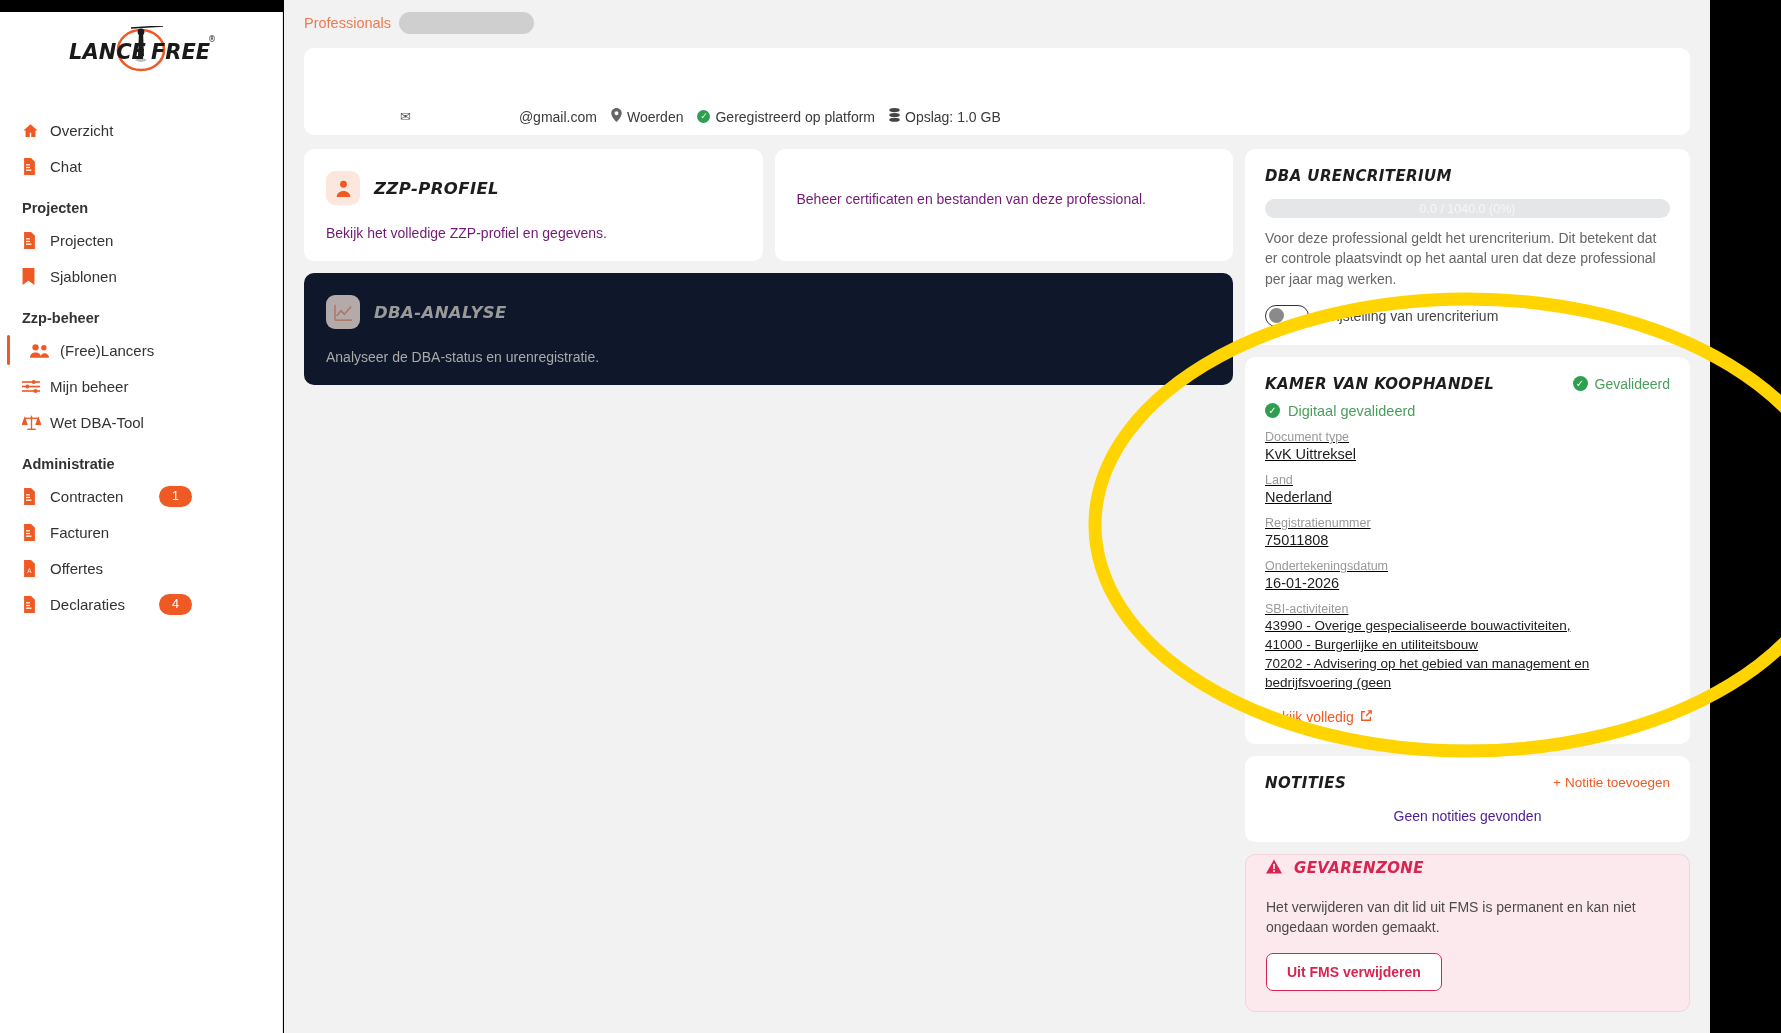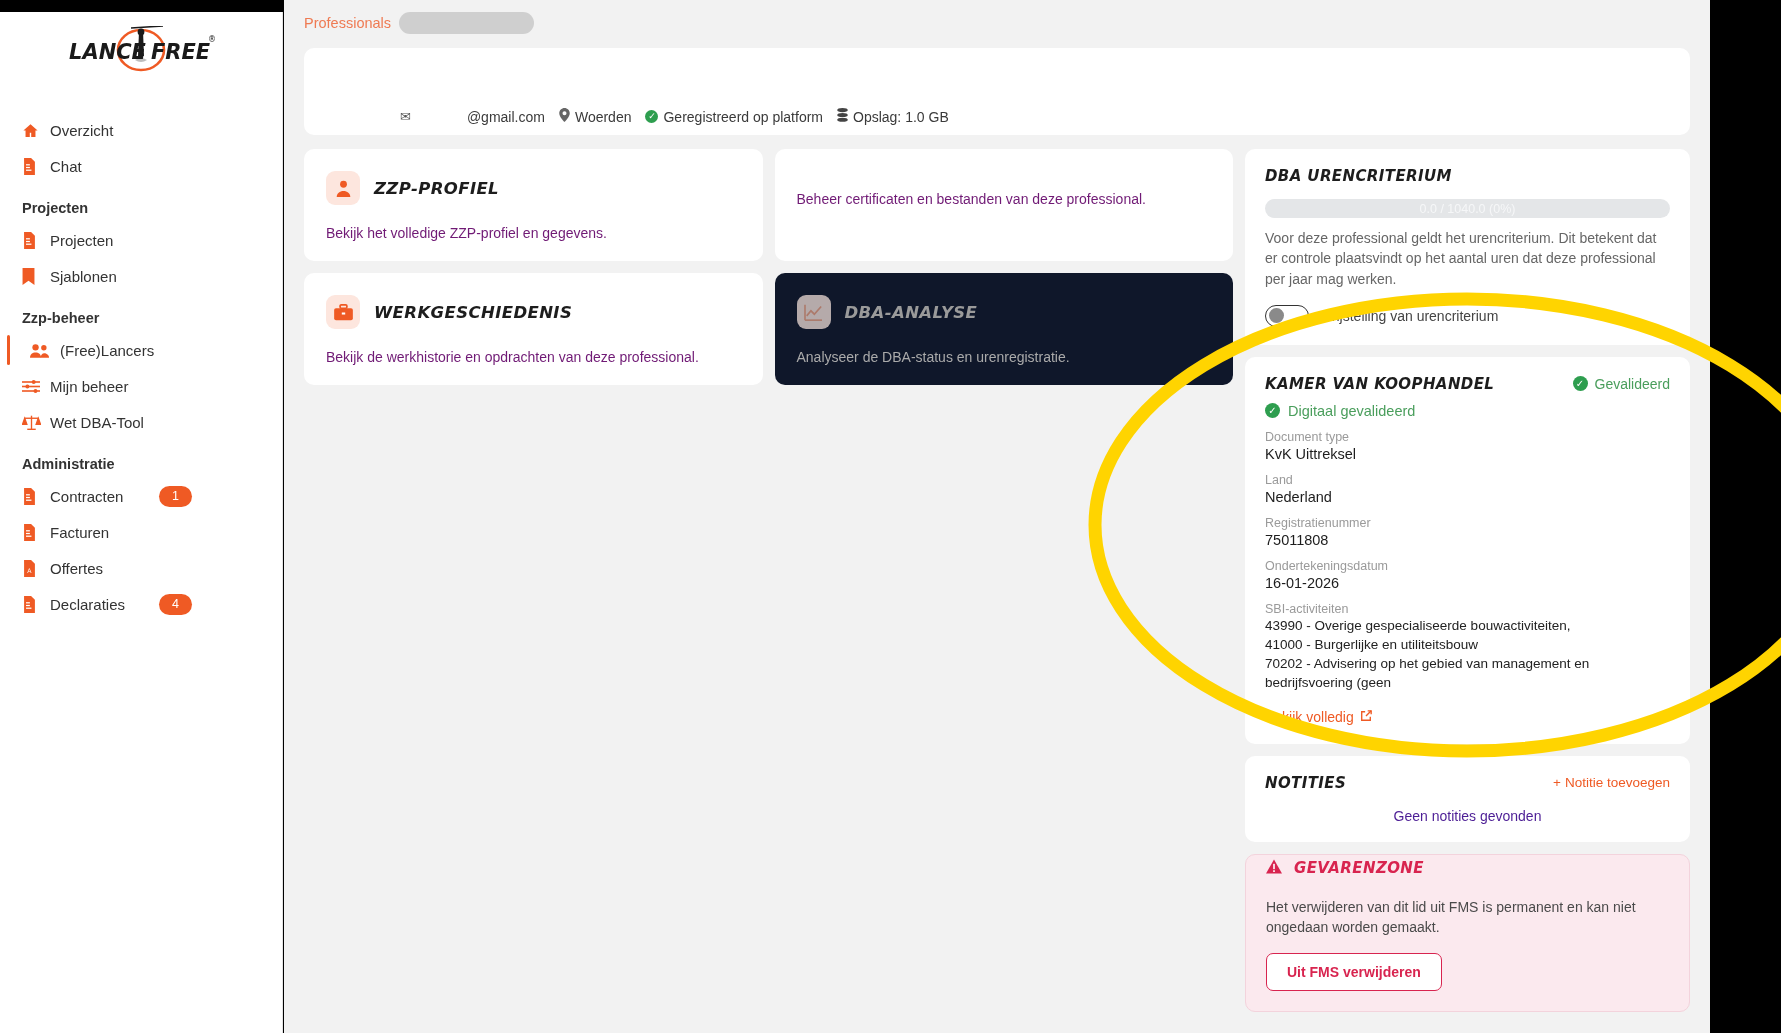"@gmail.com" .meta-email { margin-left: 56px -> 108px }
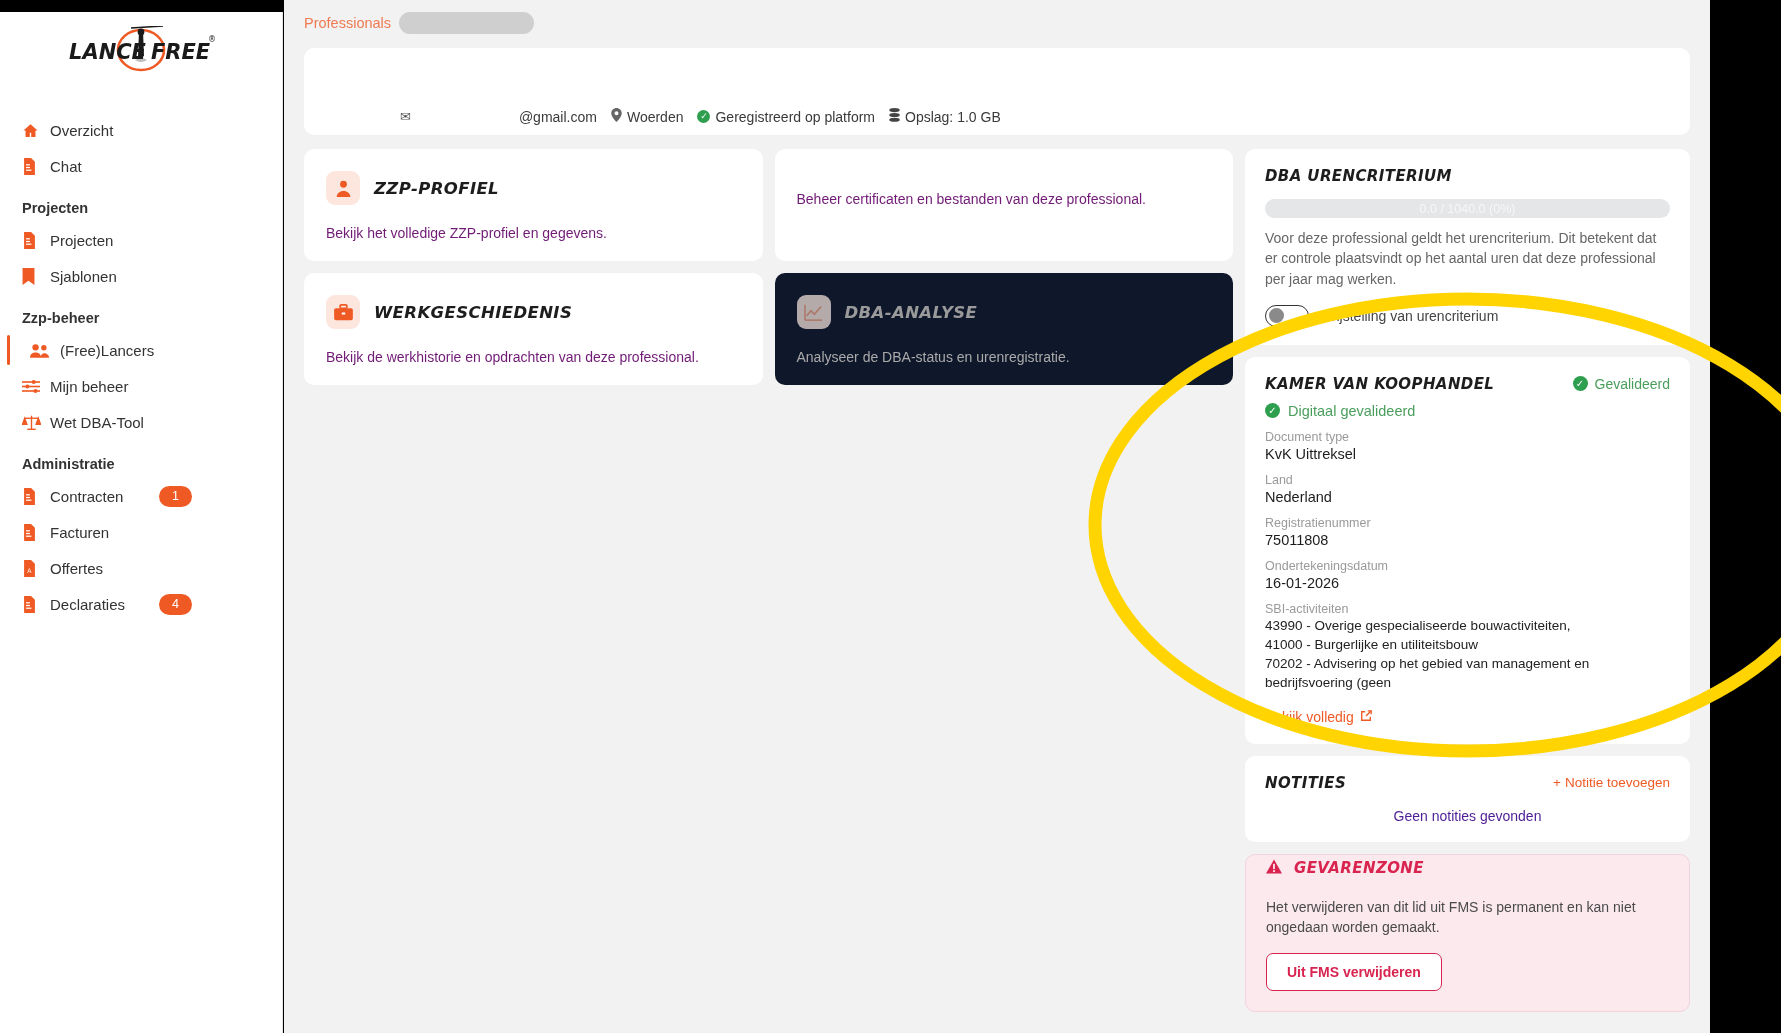"WERKGESCHIEDENIS" div.tile { html: <div> <div> <span> <svg> <rect></rect> <rect></rect> <rect></rect> </svg> </span> <span>WERKGESCHIEDENIS</span> </div> <div>Bekijk de werkhistorie en opdrachten van deze professional.</div> </div> -> none }
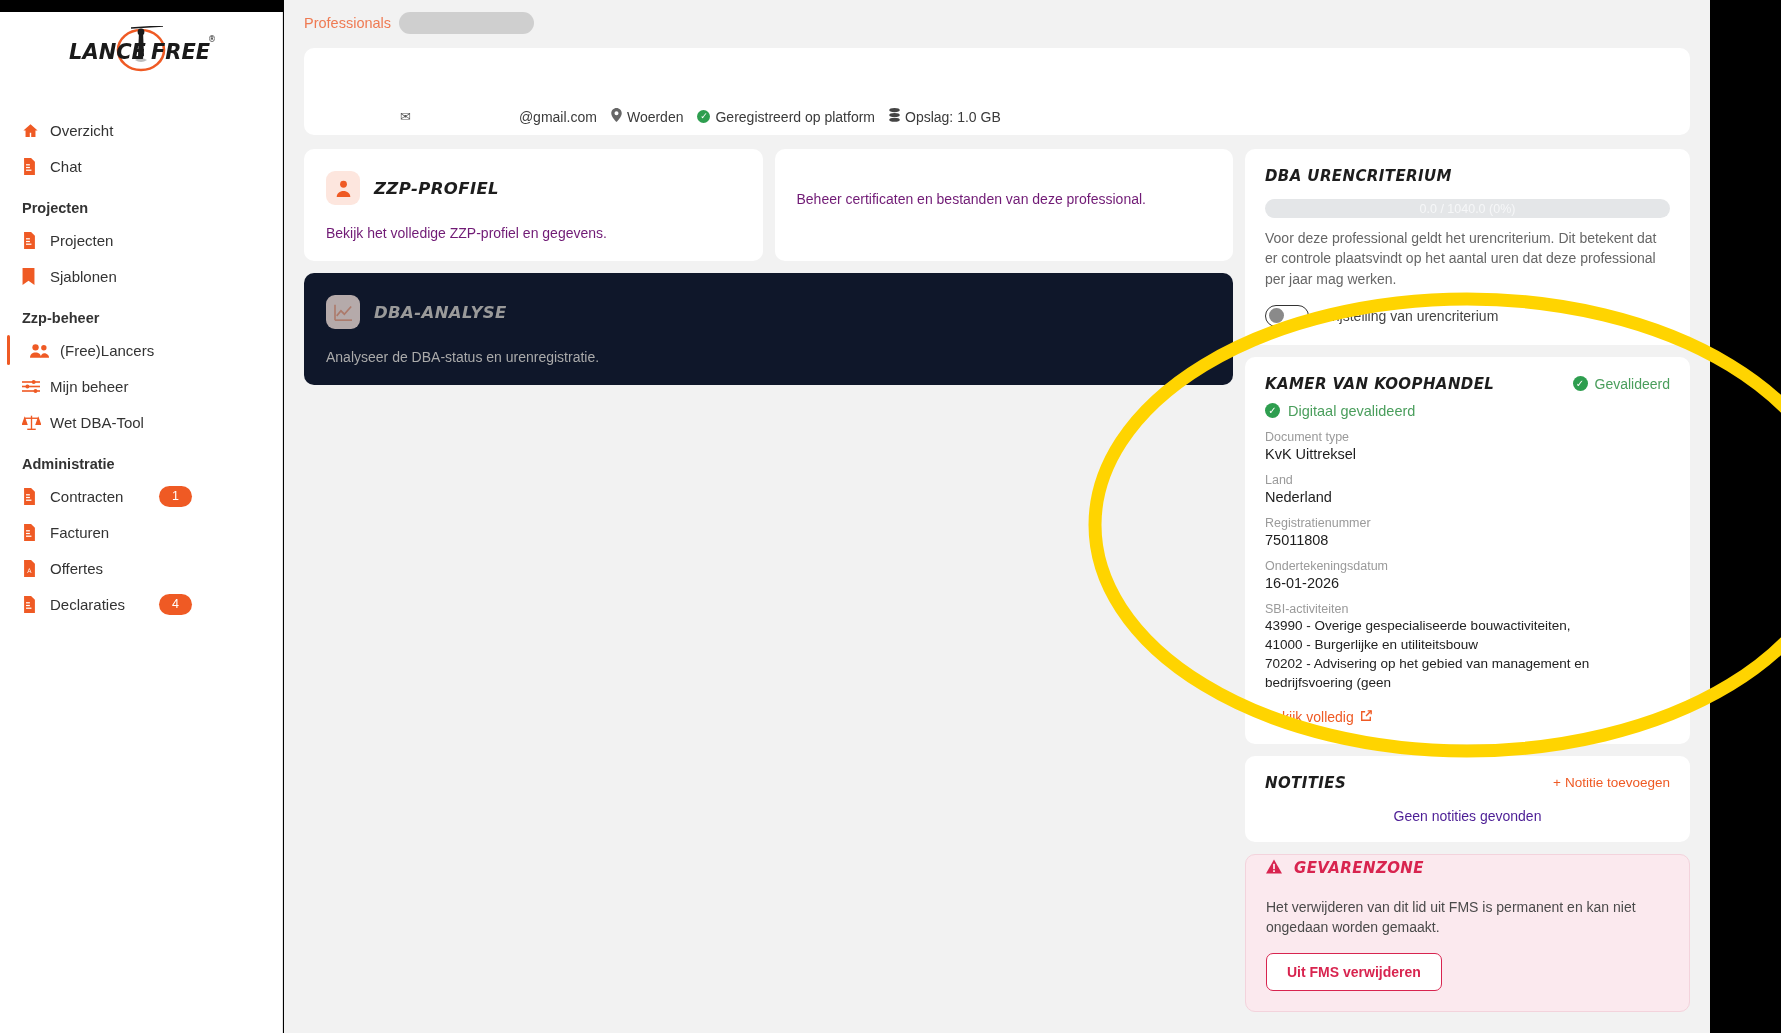"Document type" .field { text-decoration: none -> underline }
